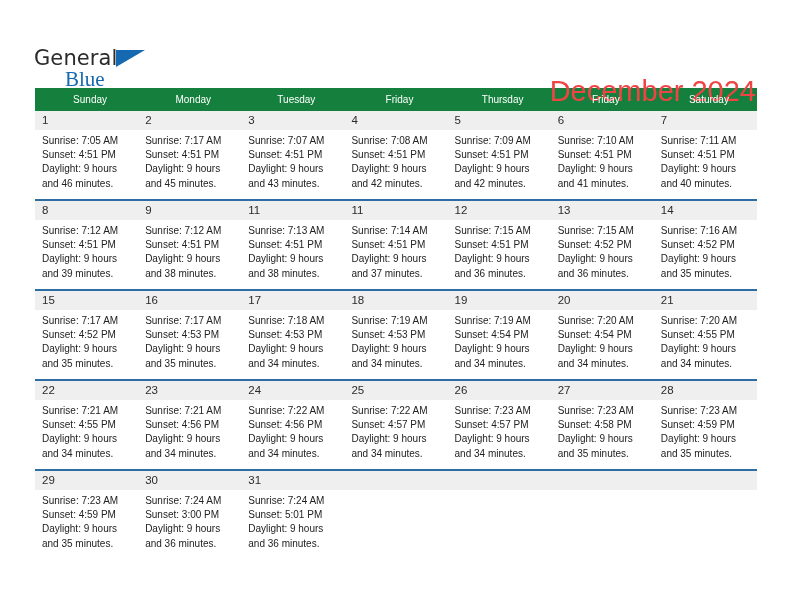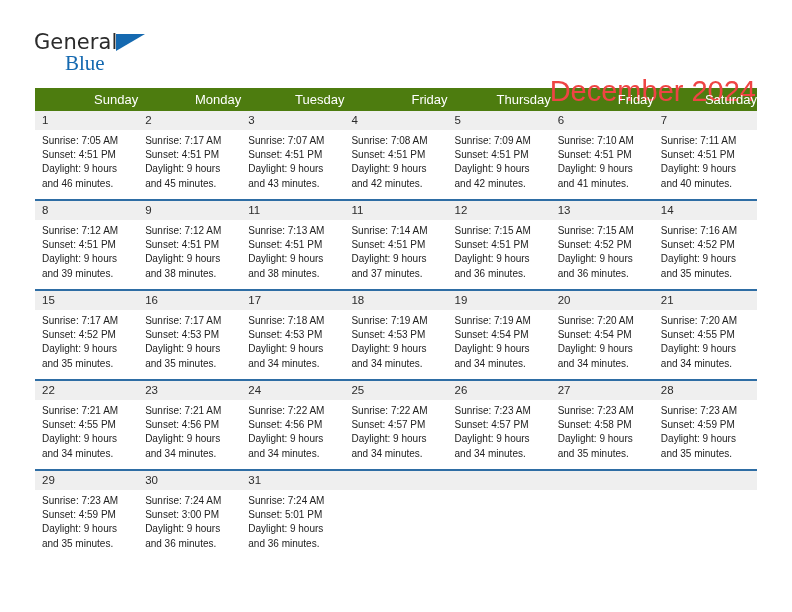"General" .brand { margin-top: none -> 16px }
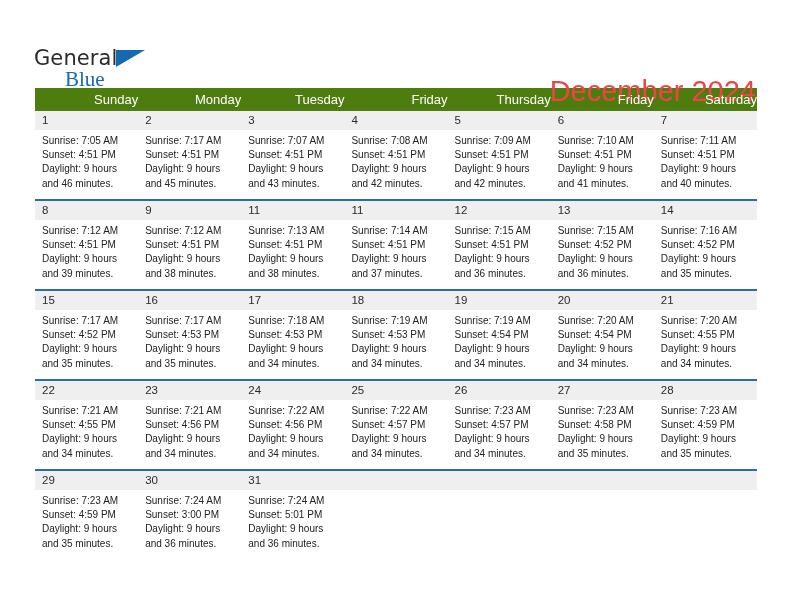"Sunday" .calendar th { background: #4d7c0f -> #15803d; font-size: 13px -> 10px; text-align: right -> center }
